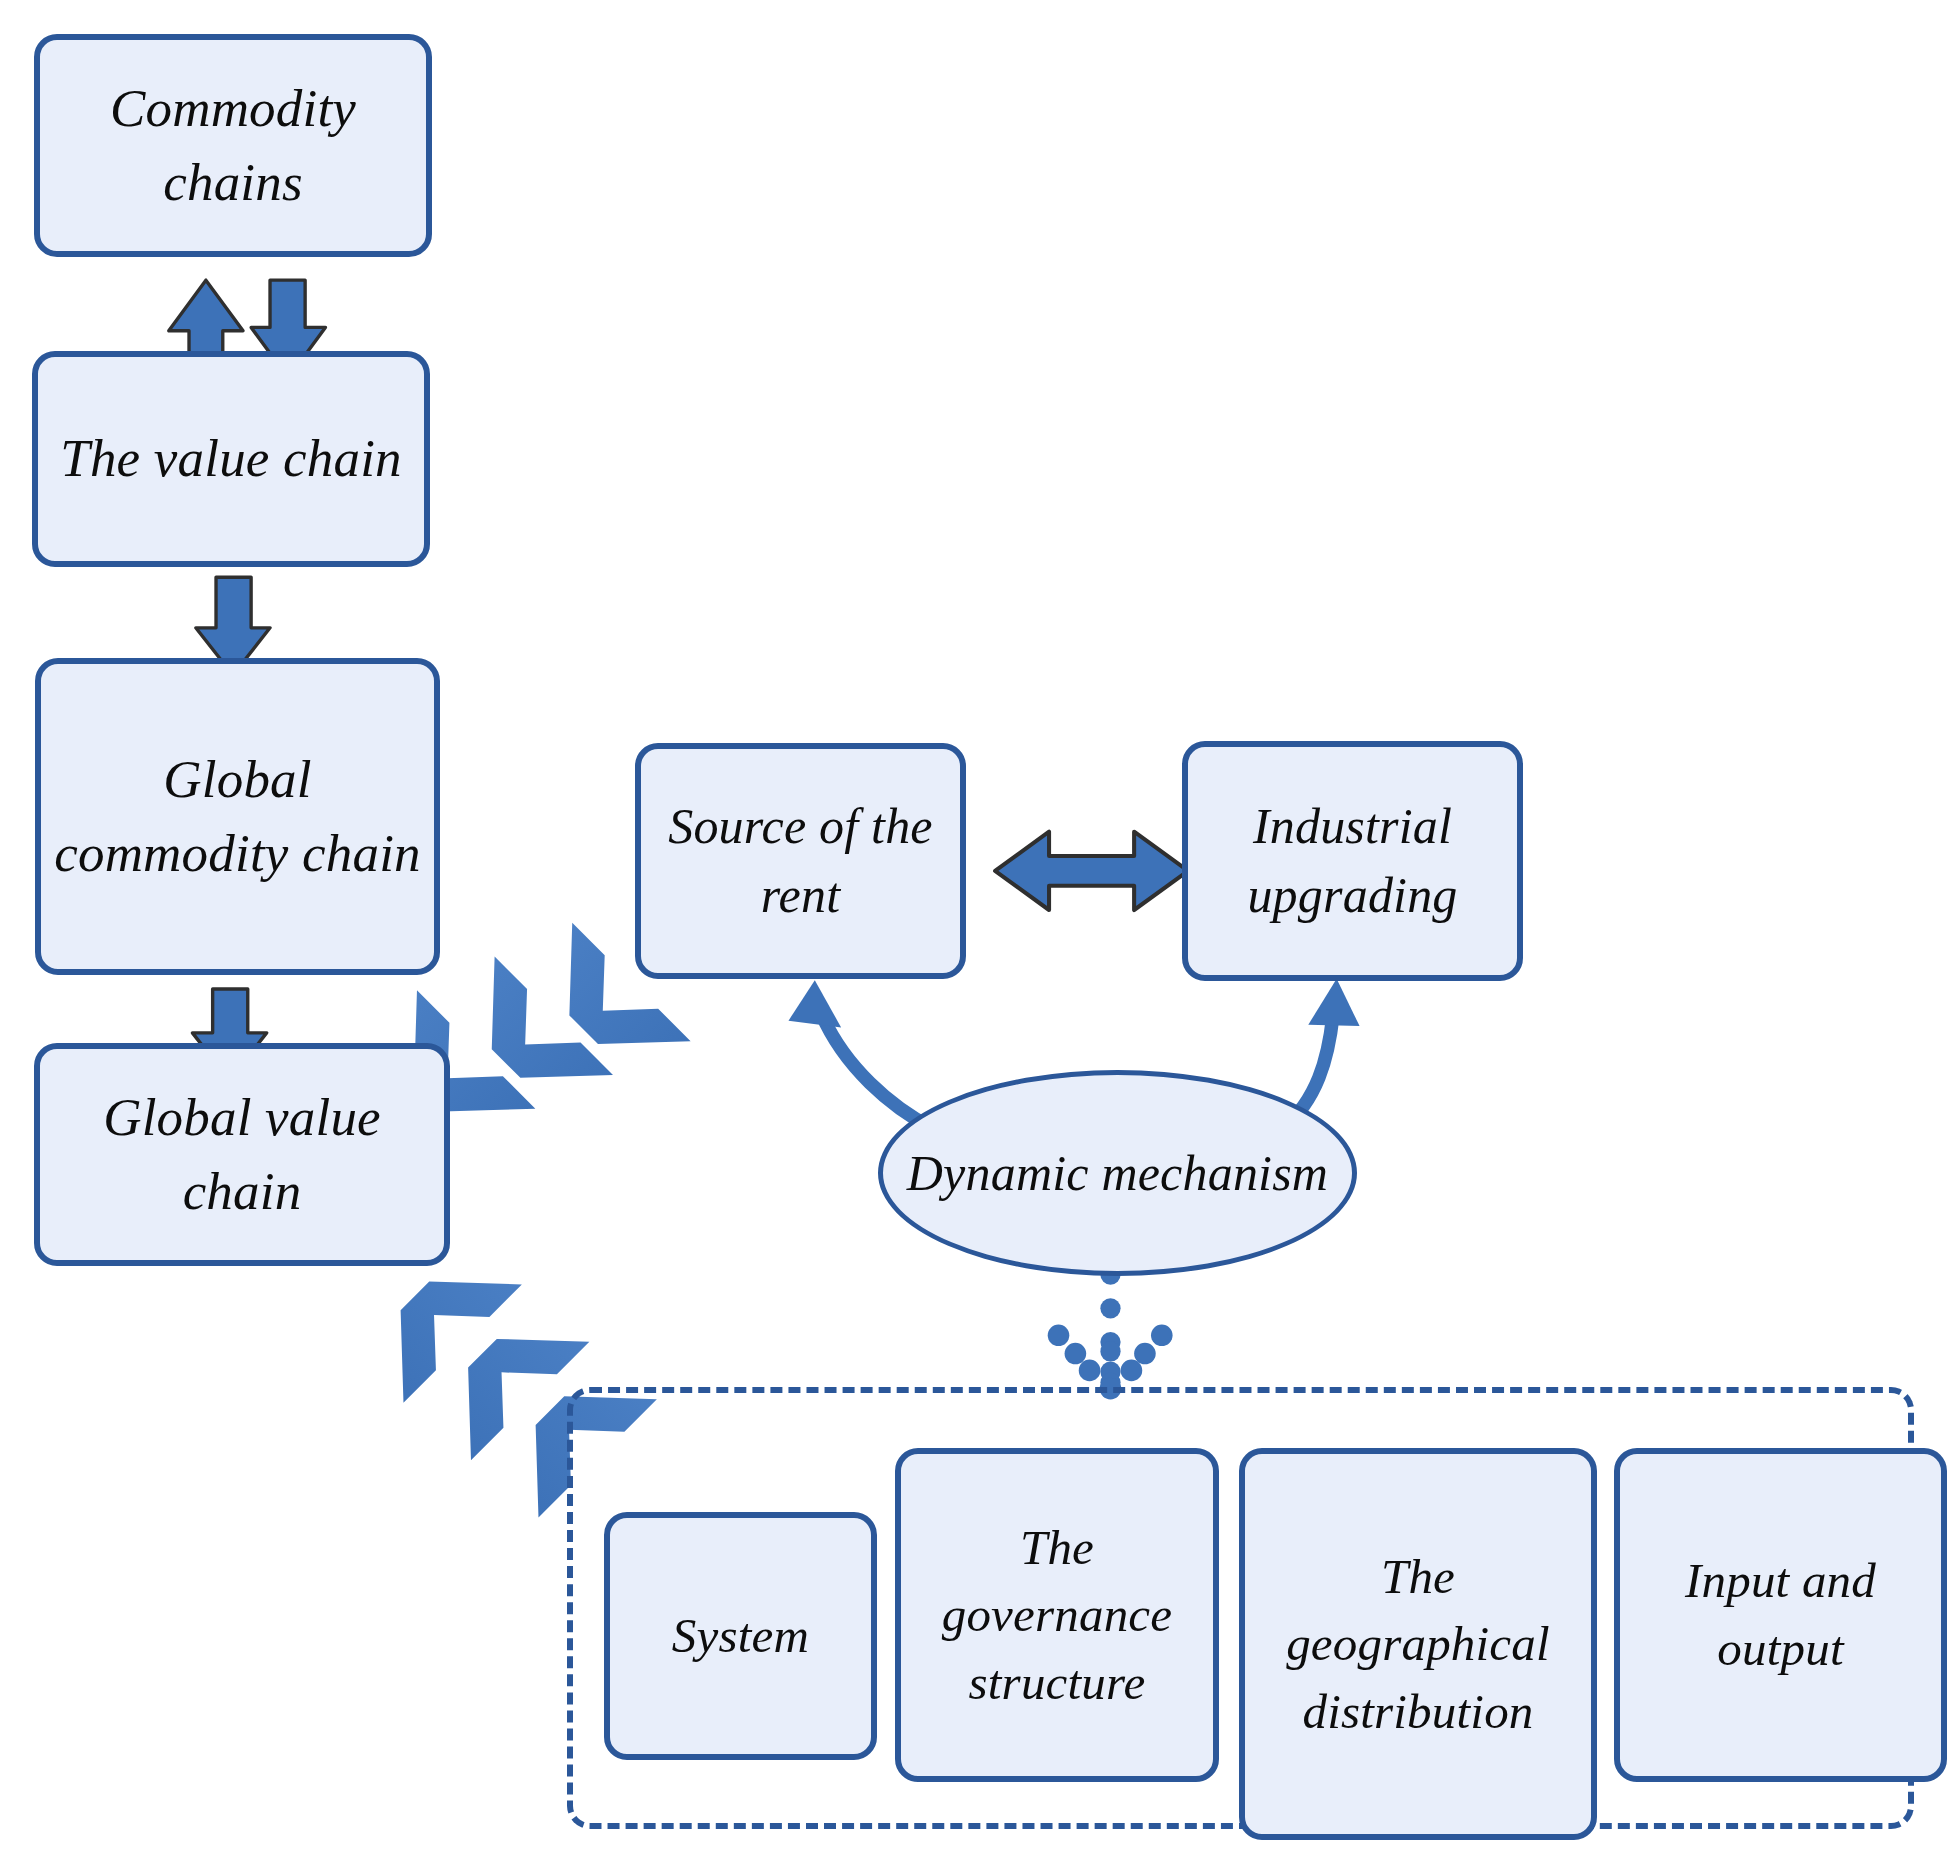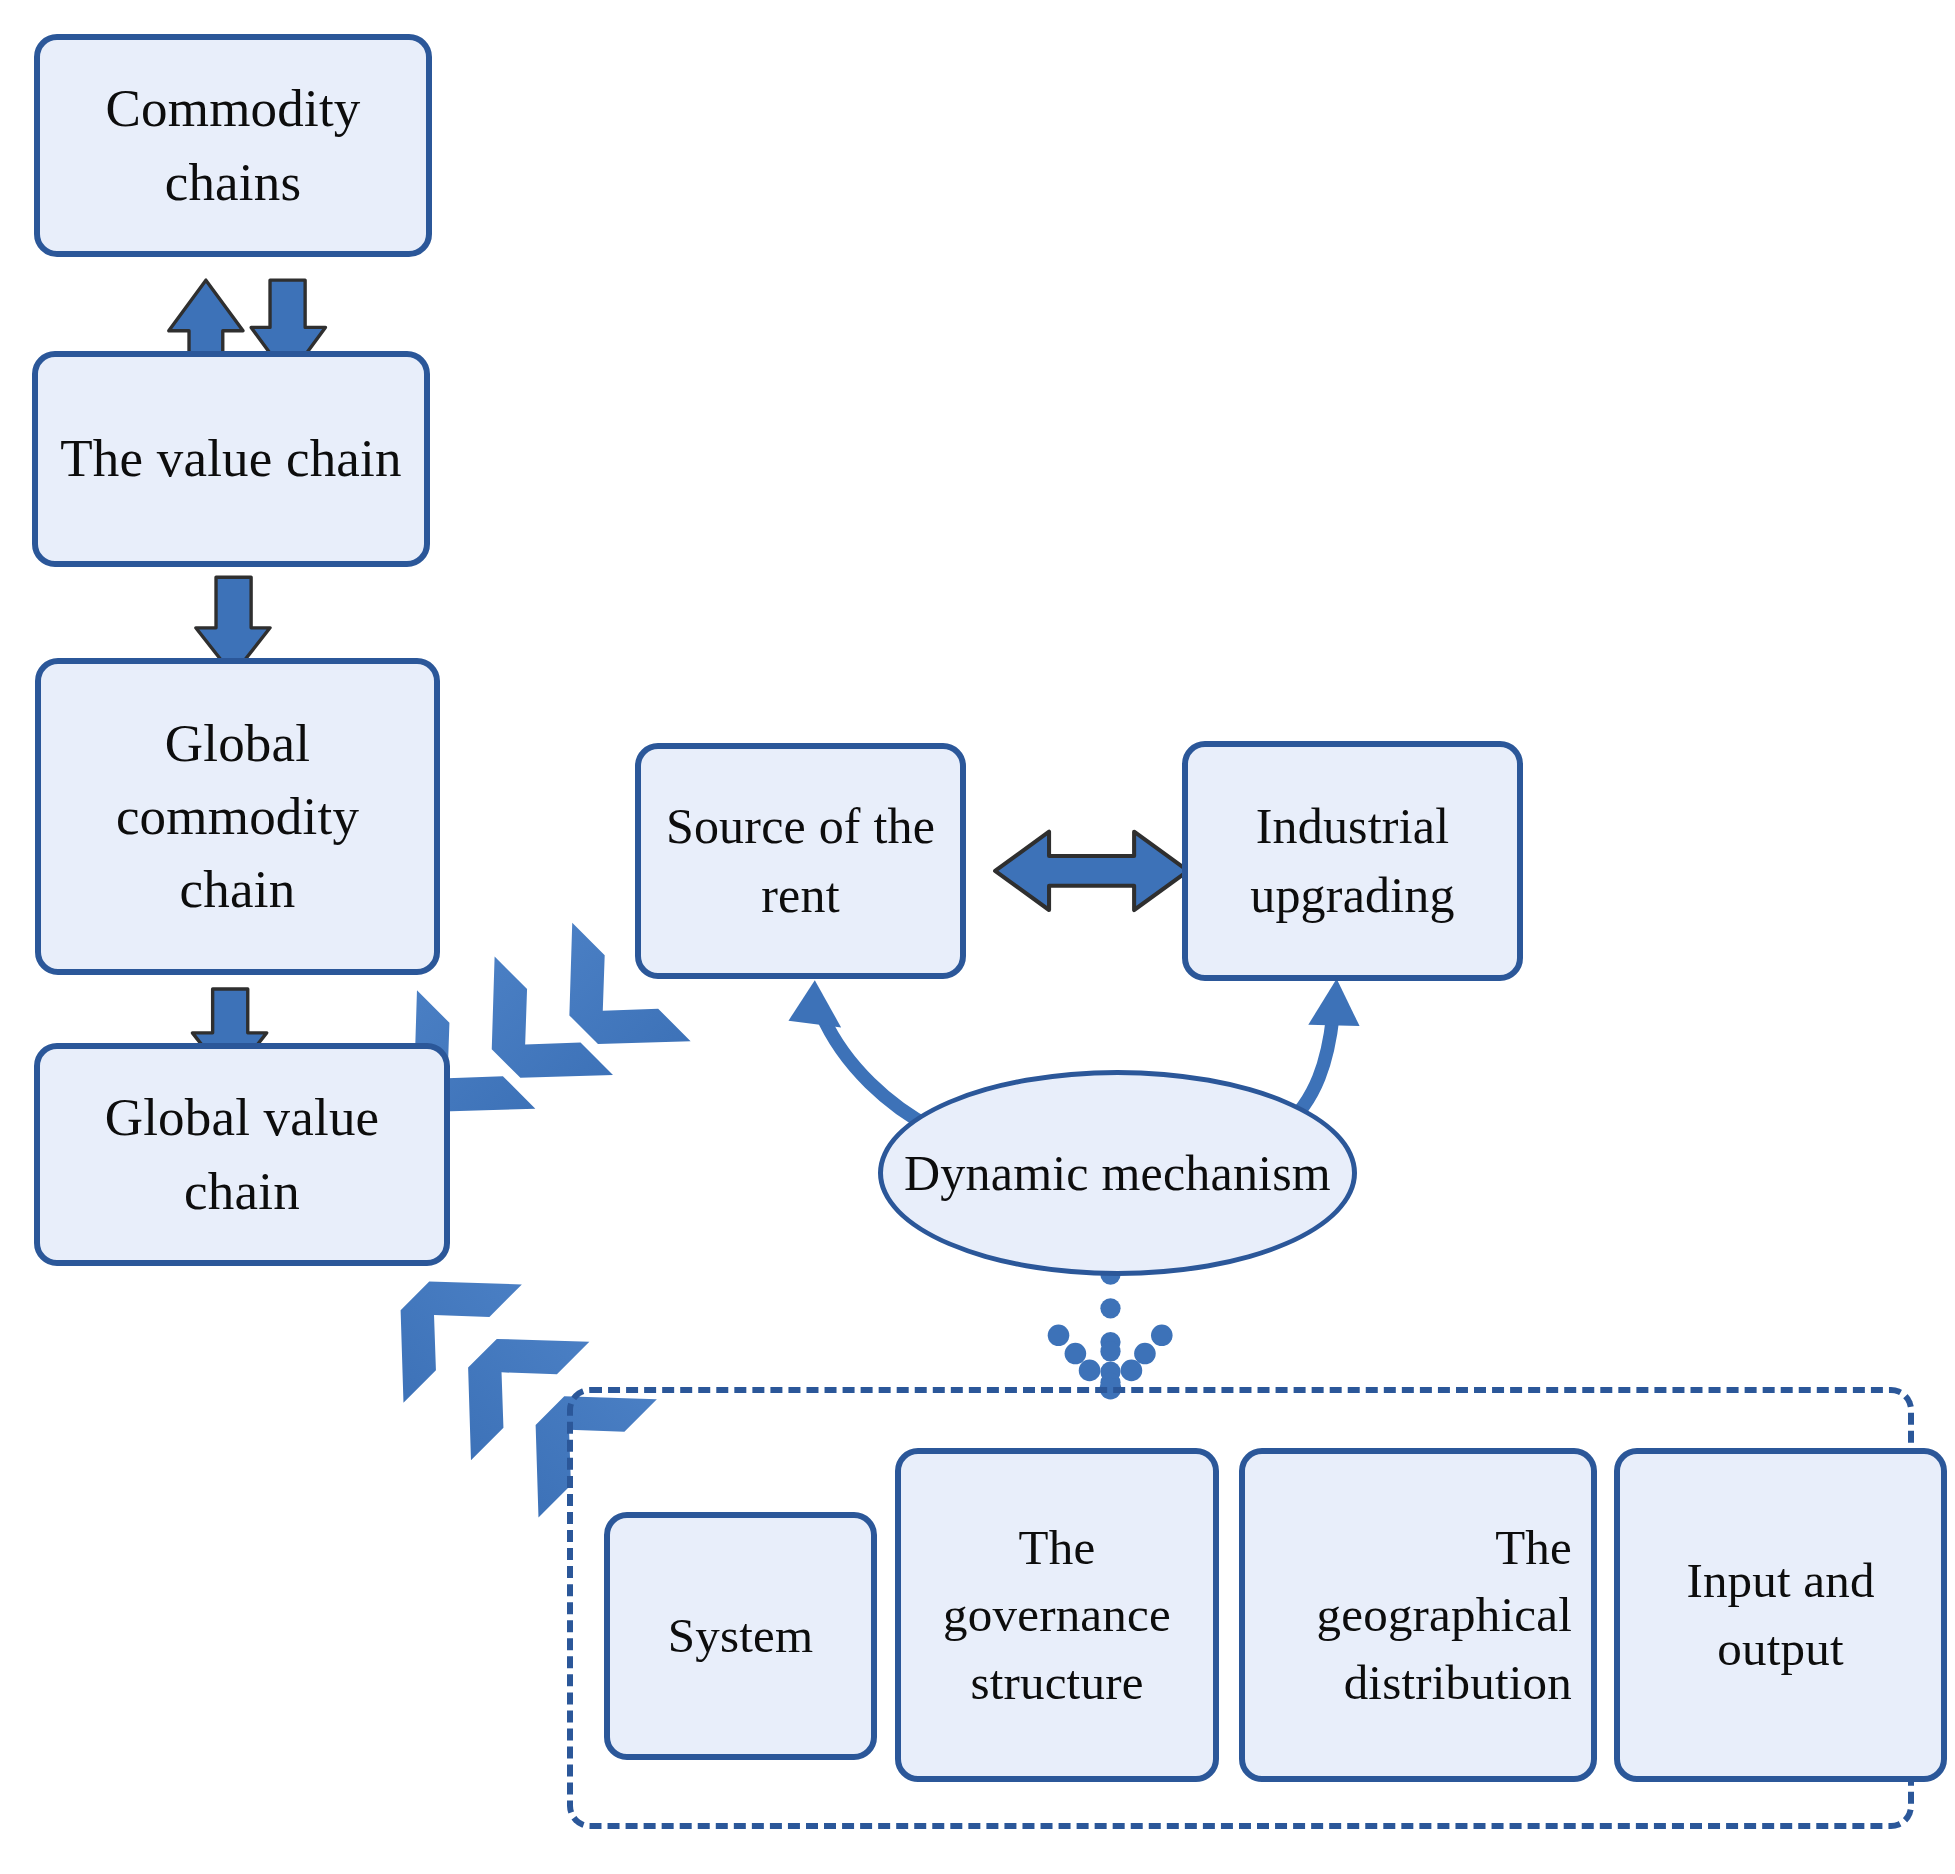"Commodity chains" .node .label { font-style: none -> italic; padding: 0 19px -> 0 5px }
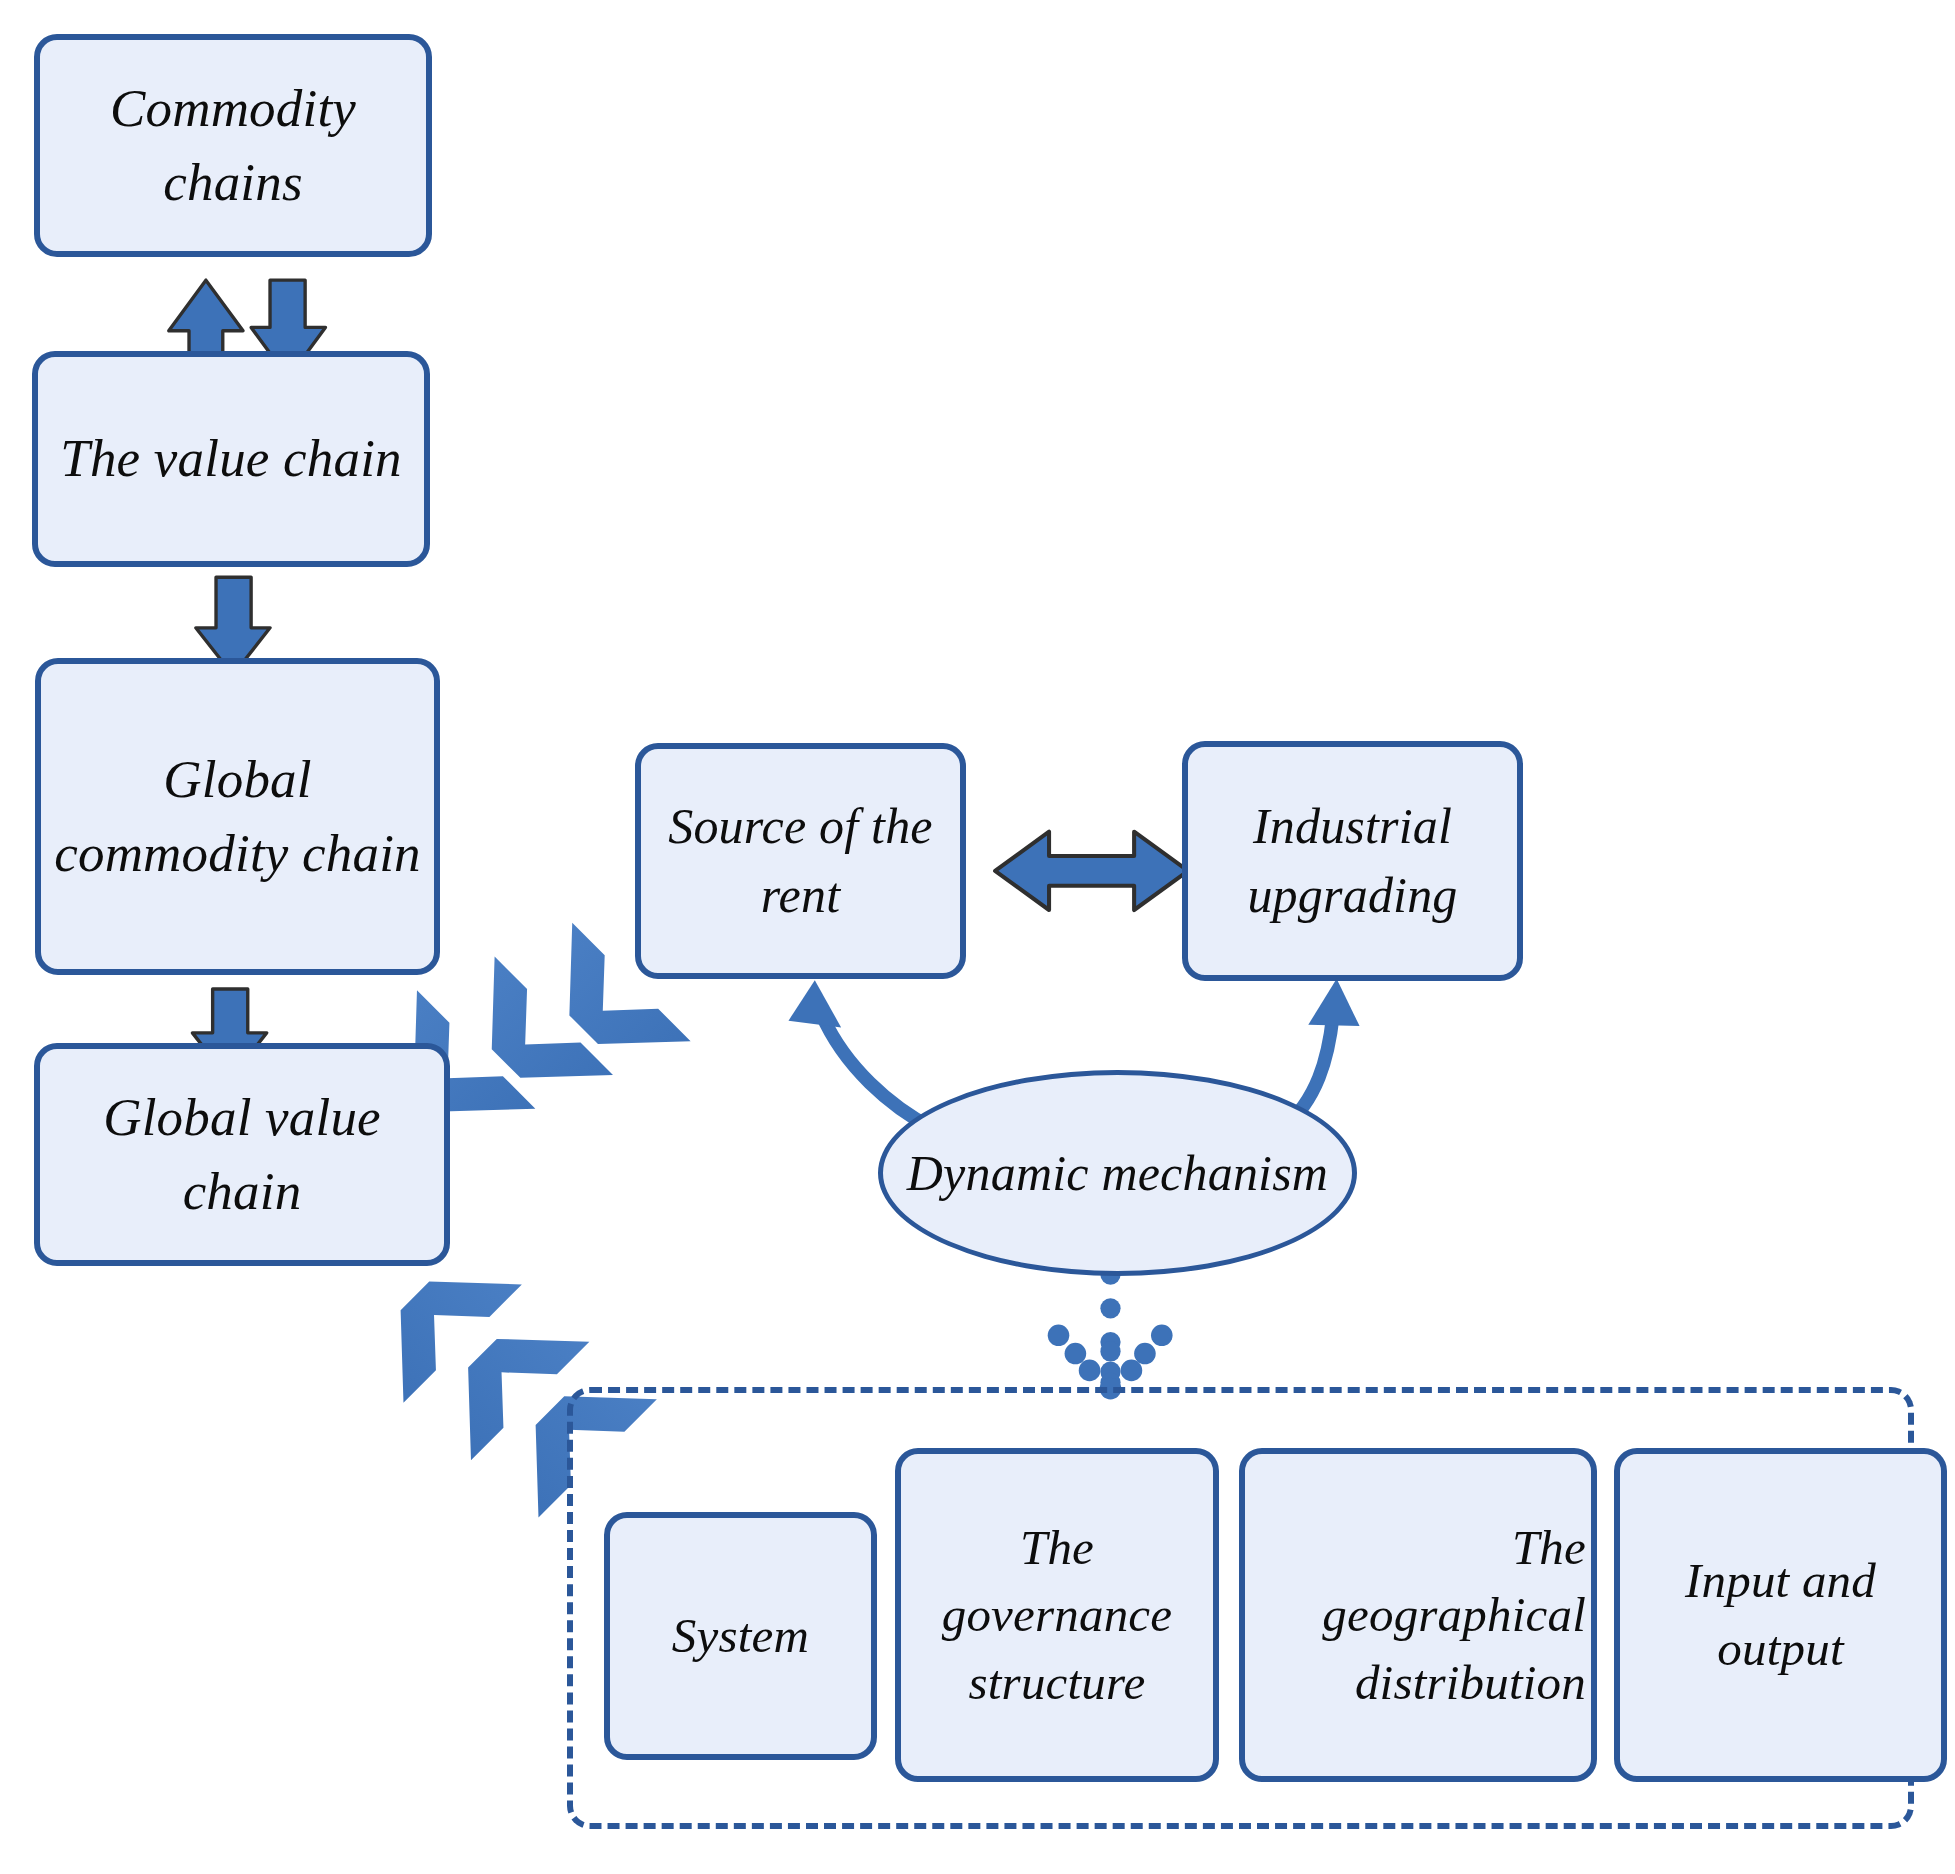"The geographical distribution" div.node { height: 334px -> 392px; text-align: right -> none }
